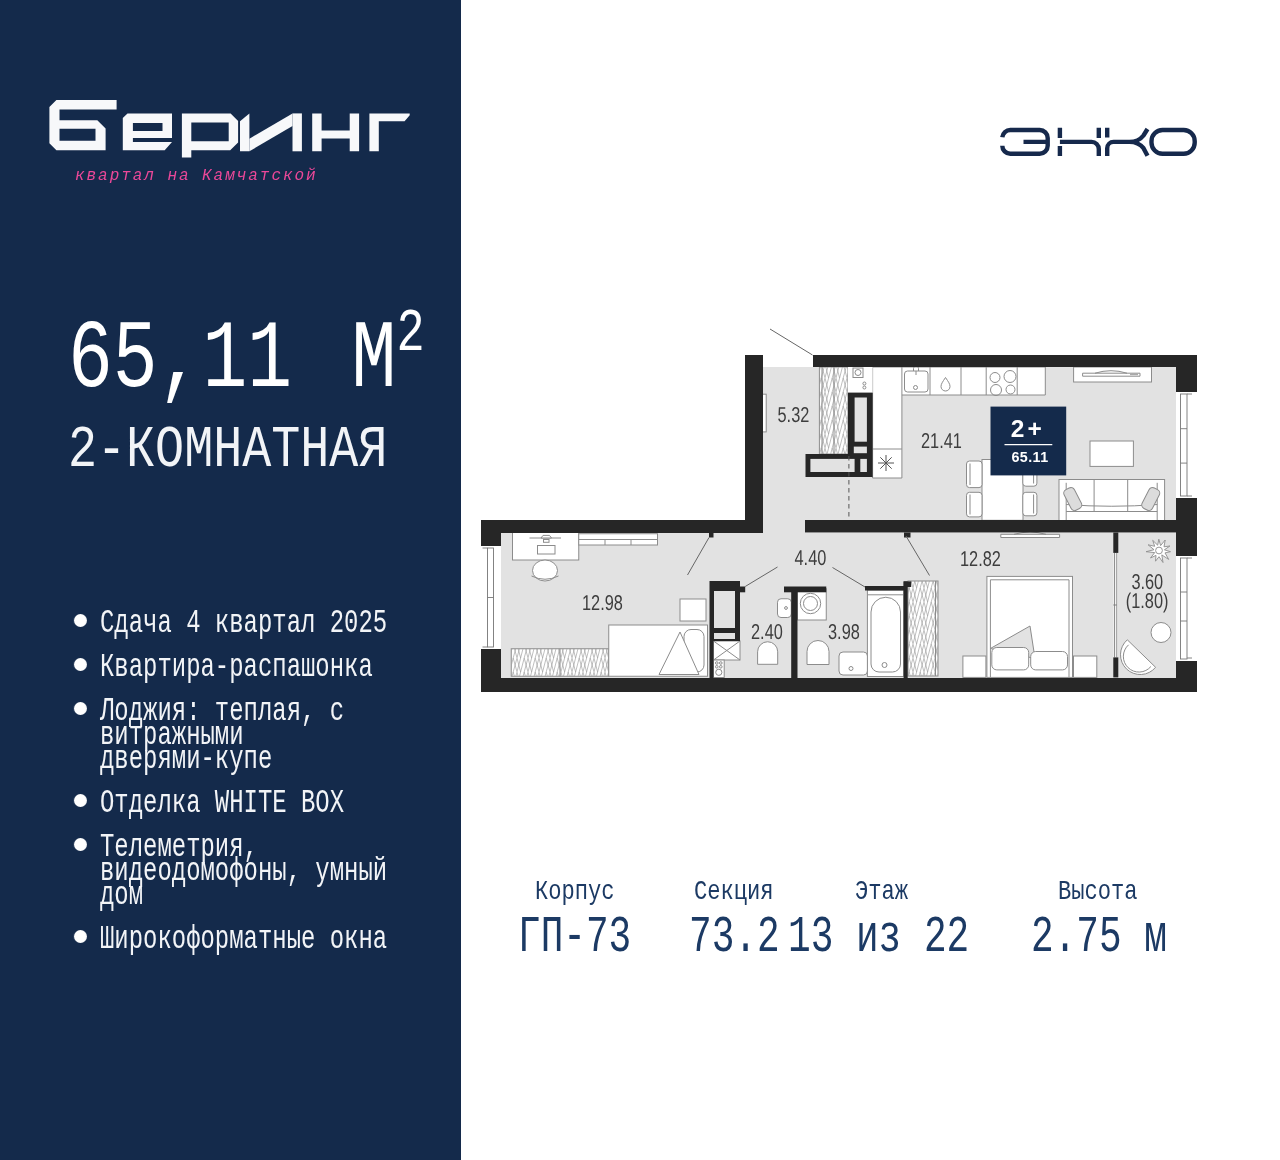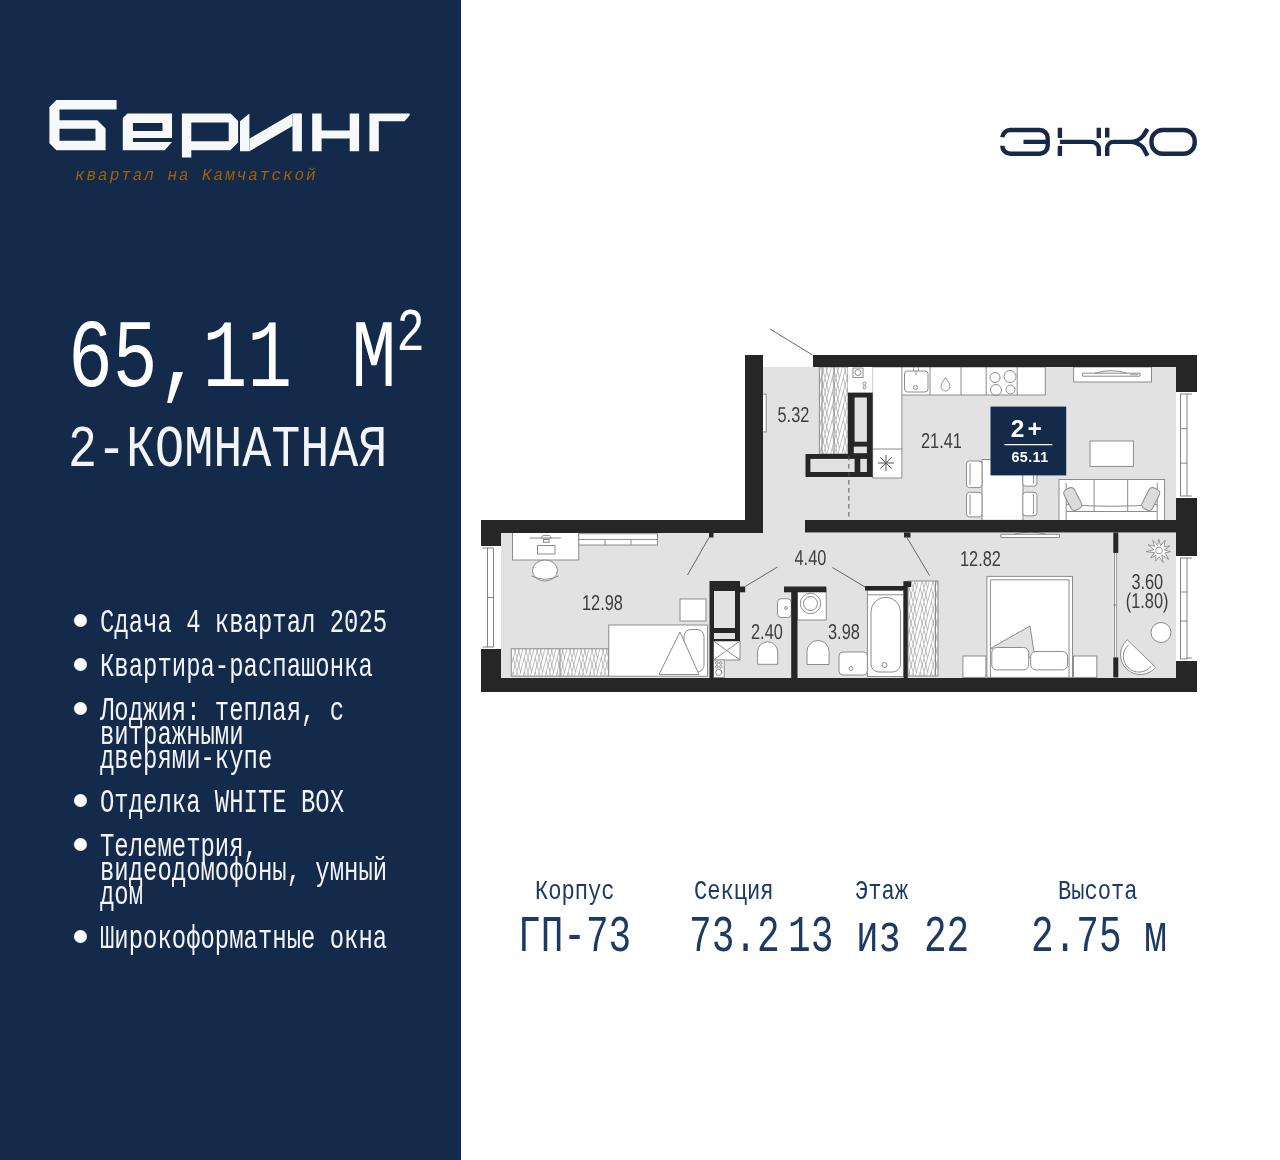"квартал на Камчатской" div.mono { color: #a16207 -> #ec4899 }
